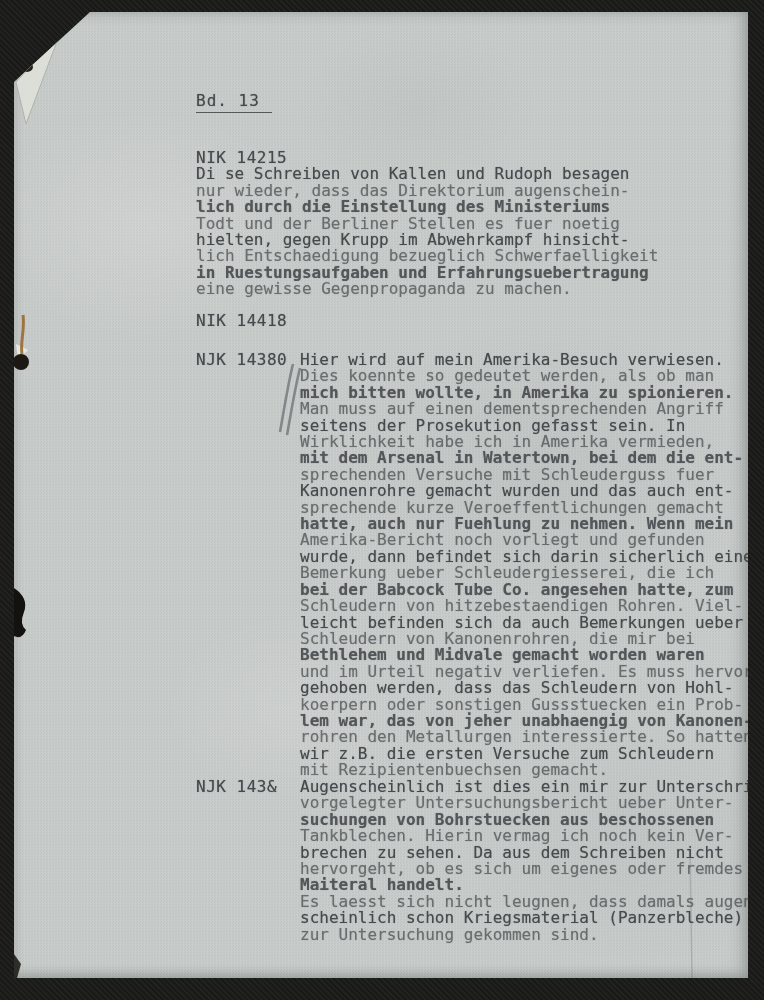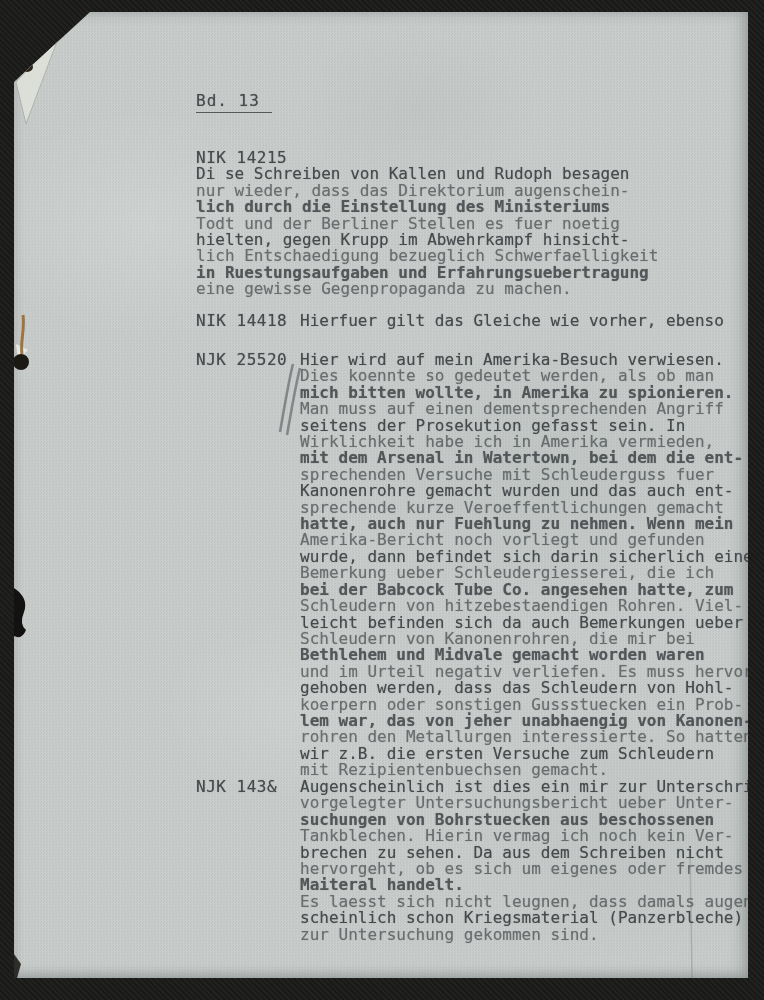"Hierfuer gilt das Gleiche wie" div.line { html: <div>Hierfuer gilt das Gleiche wie vorher, ebenso</div> -> none }
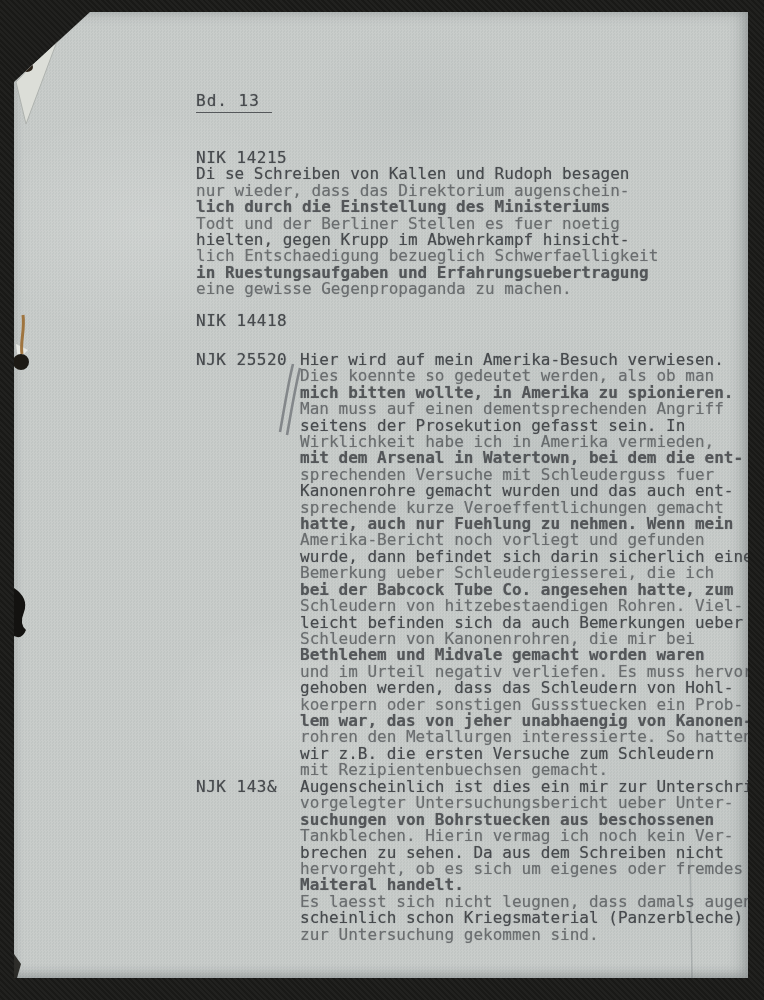"NJK 25520" div.id { text: 25520 -> 14380 }
